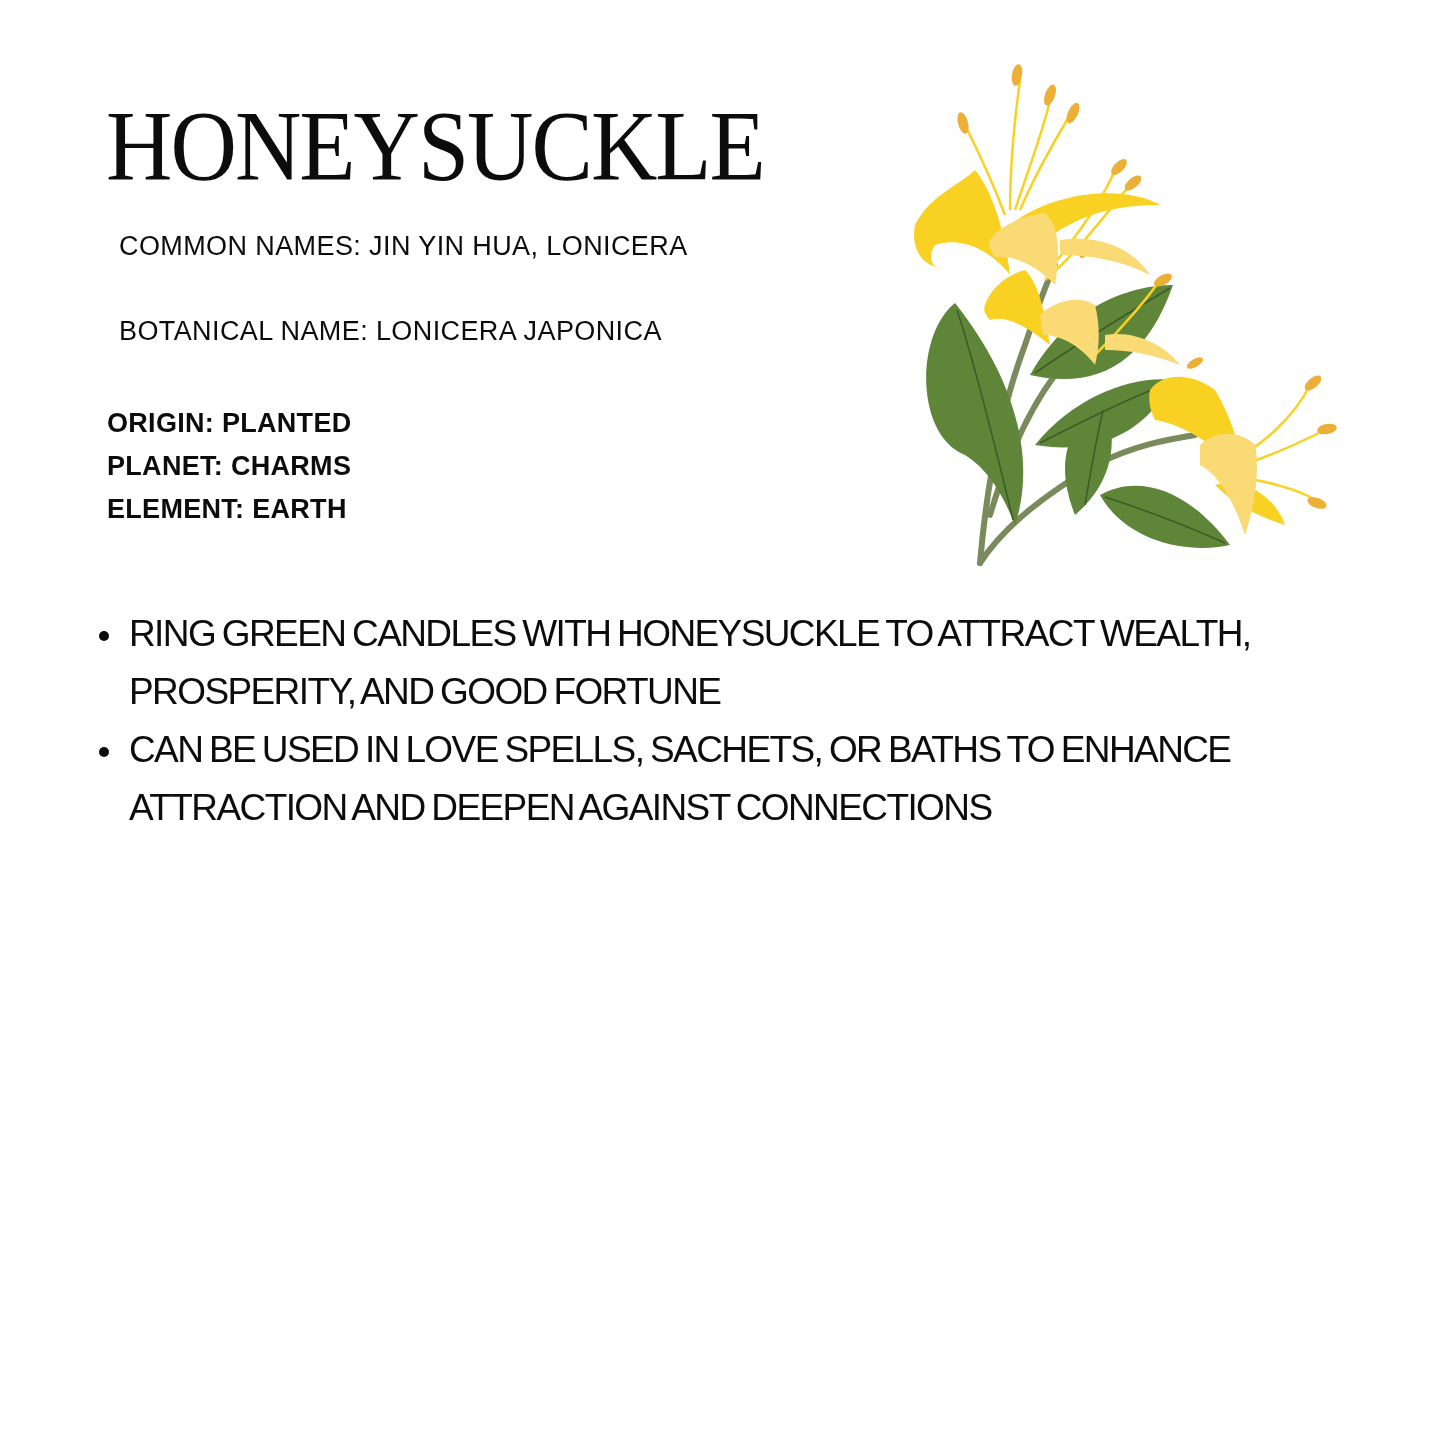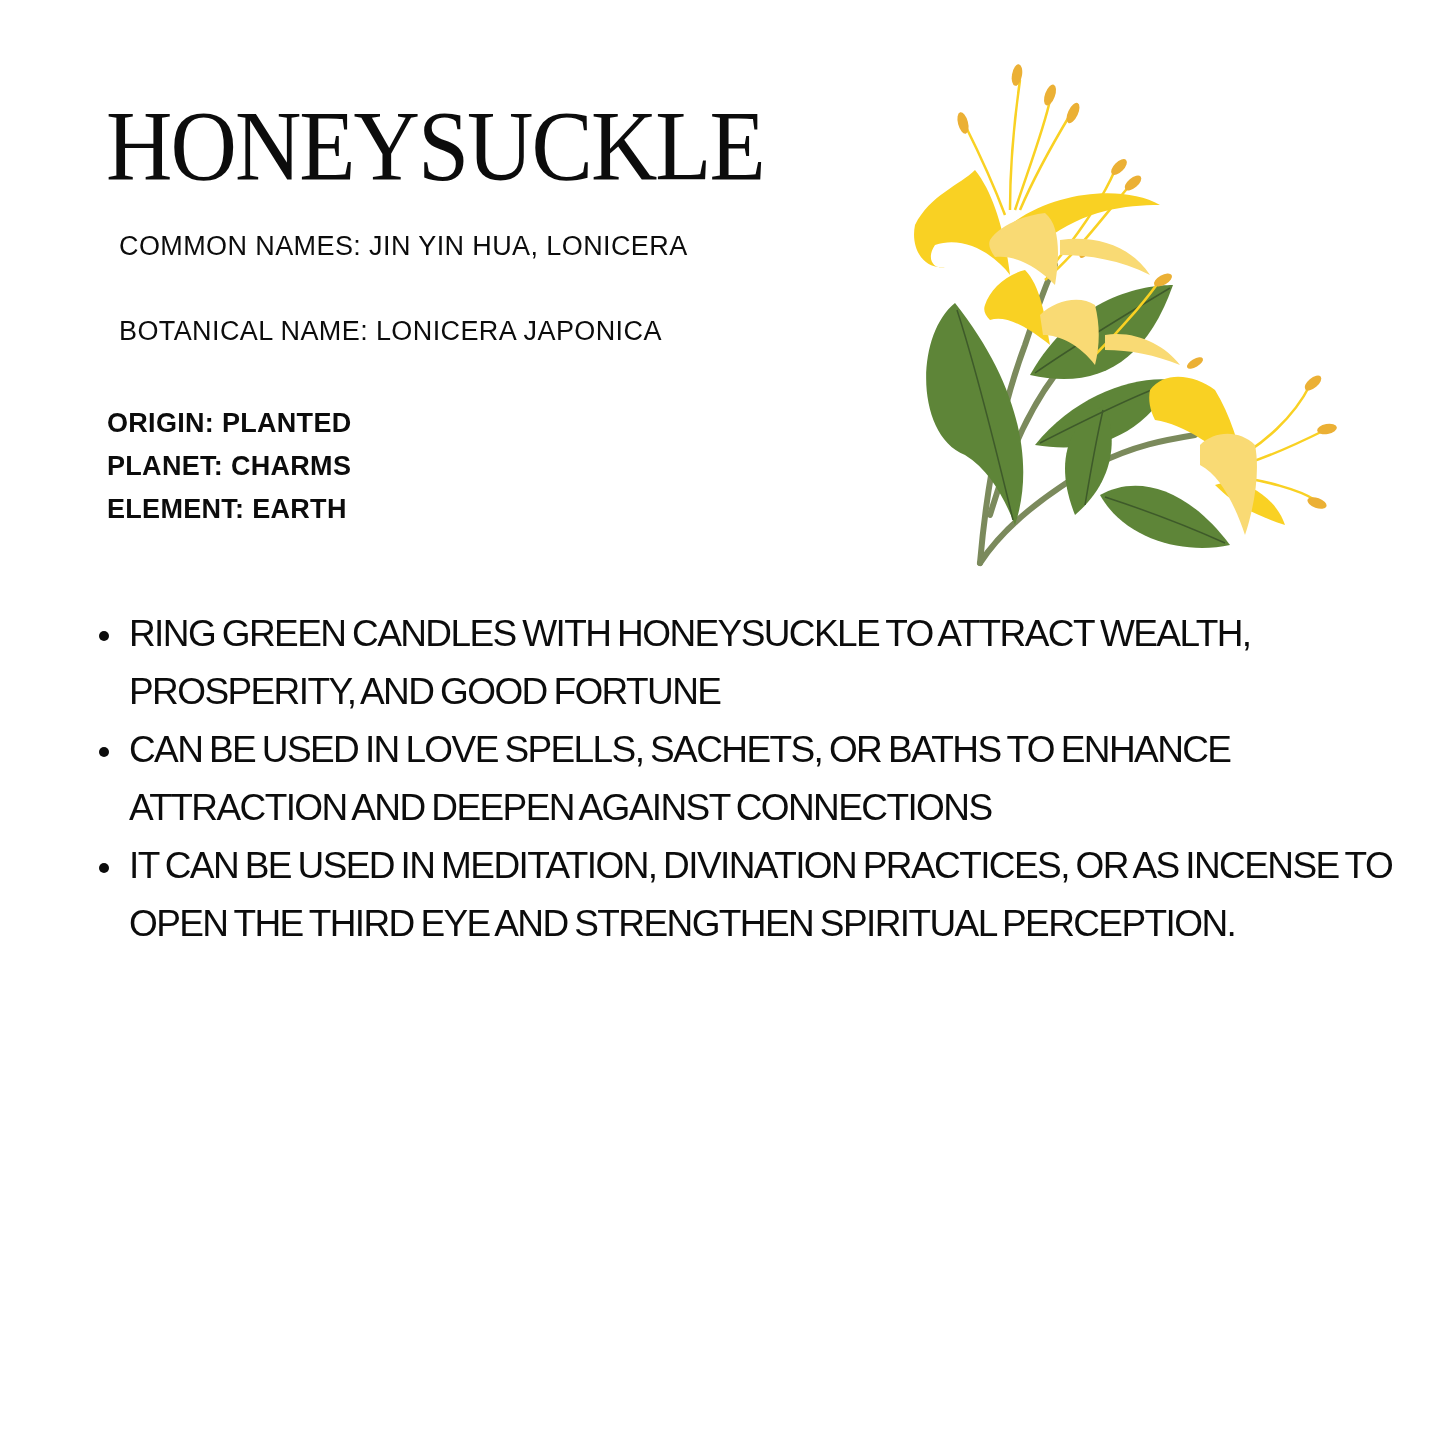"IT CAN BE USED IN" li { html: <li><span></span><span>IT CAN BE USED IN MEDITATION, DIVINATION PRACTICES, OR AS INCENSE TO OPEN THE THIRD EYE AND STRENGTHEN SPIRITUAL PERCEPTION.</span></li> -> none }
